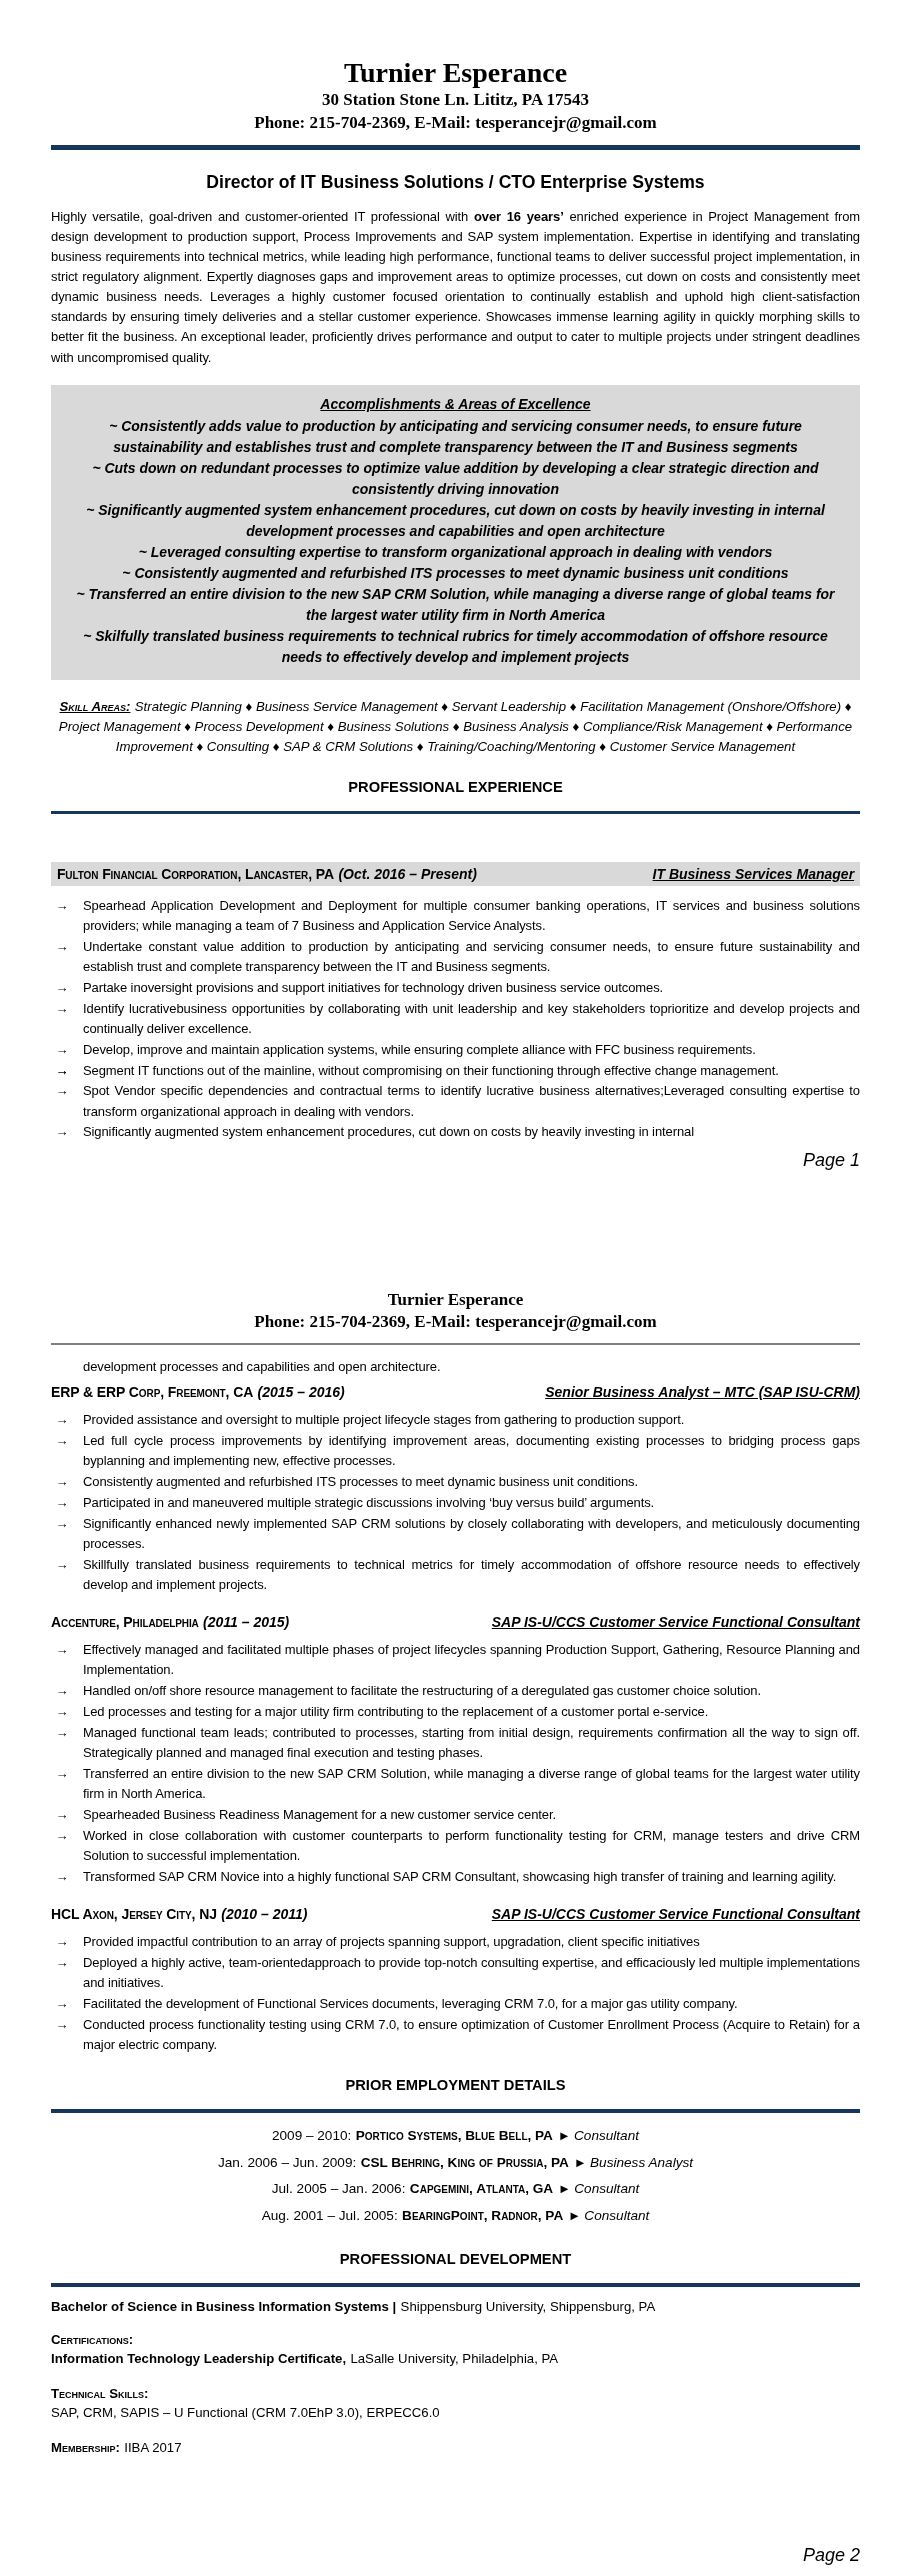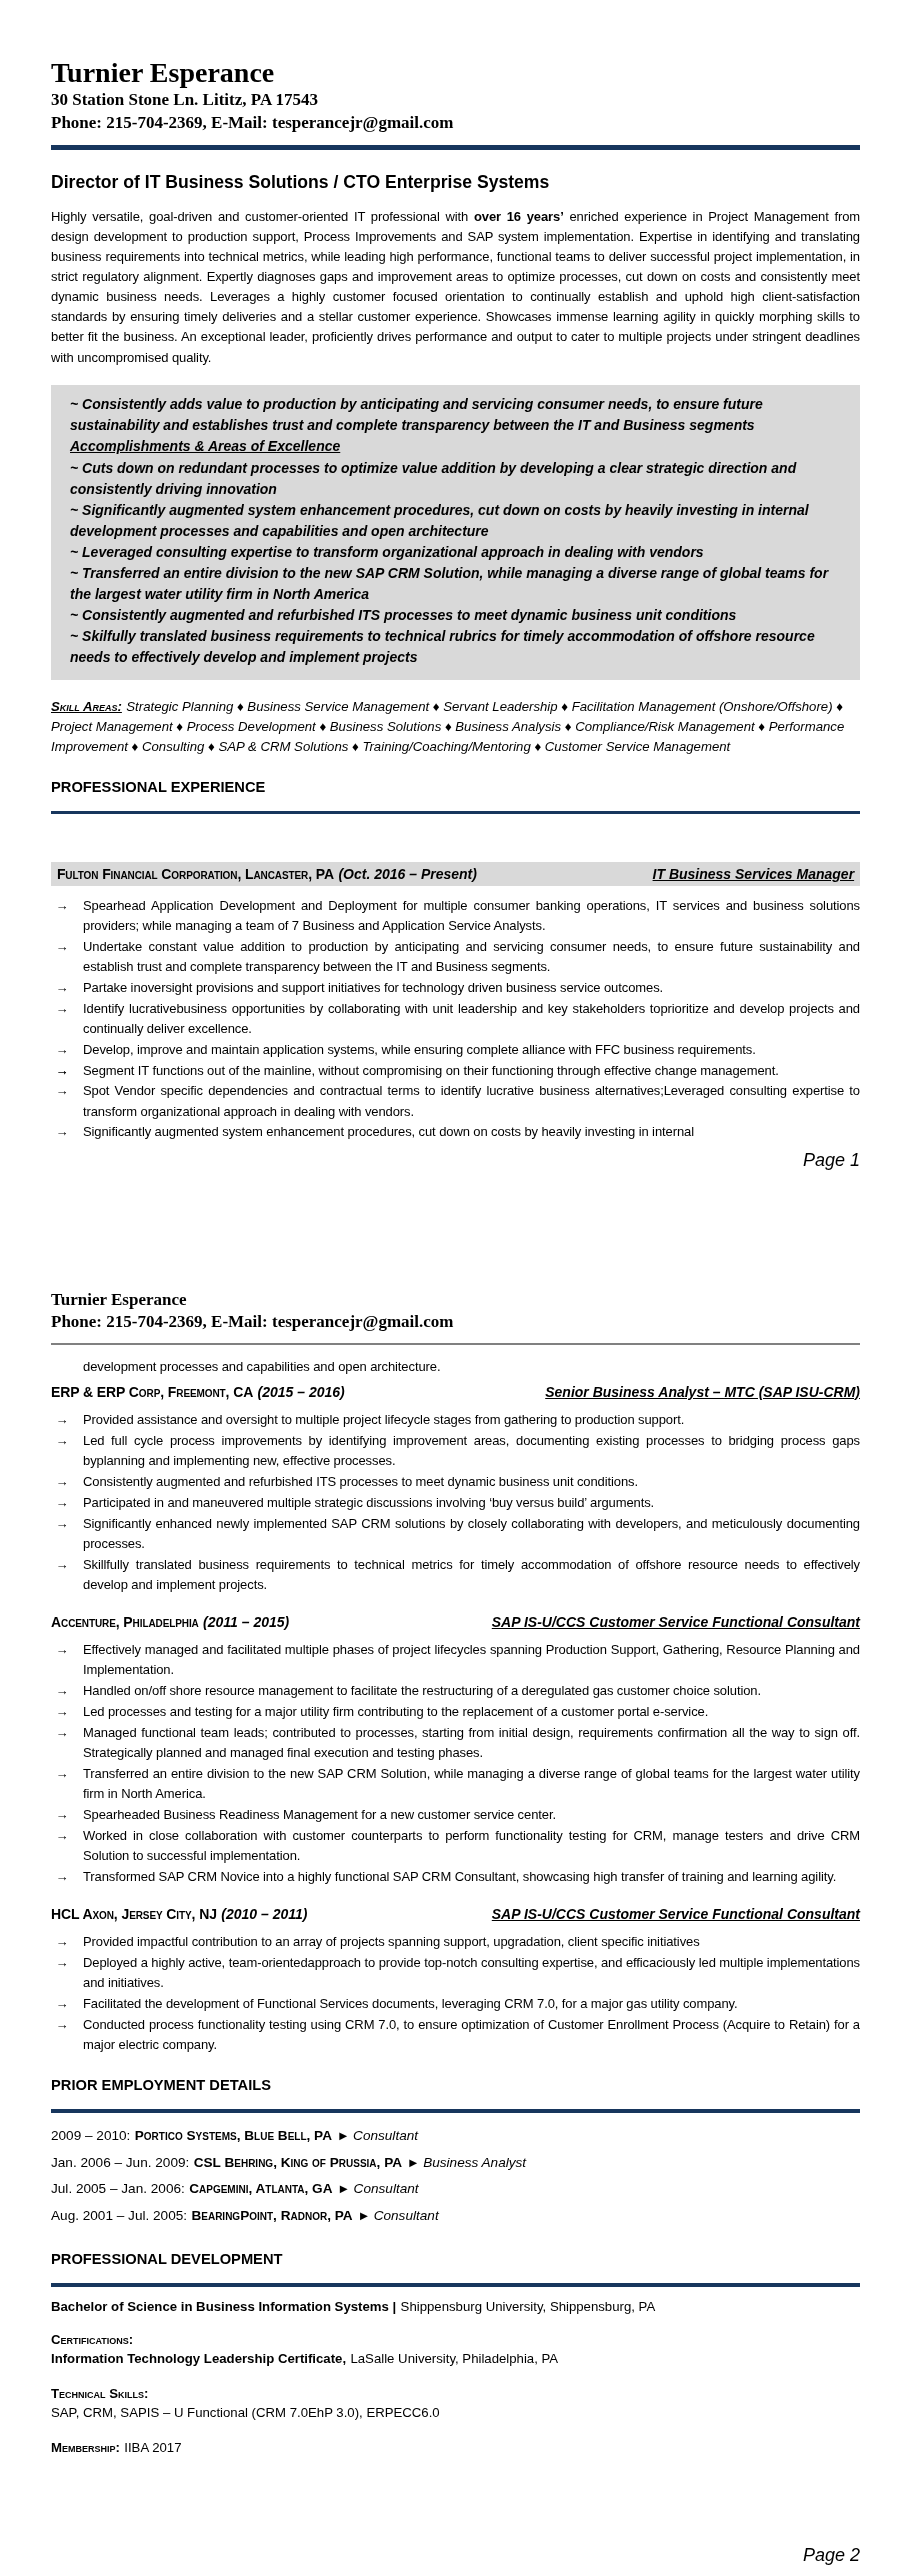"Turnier Esperance" .center { text-align: none -> center }
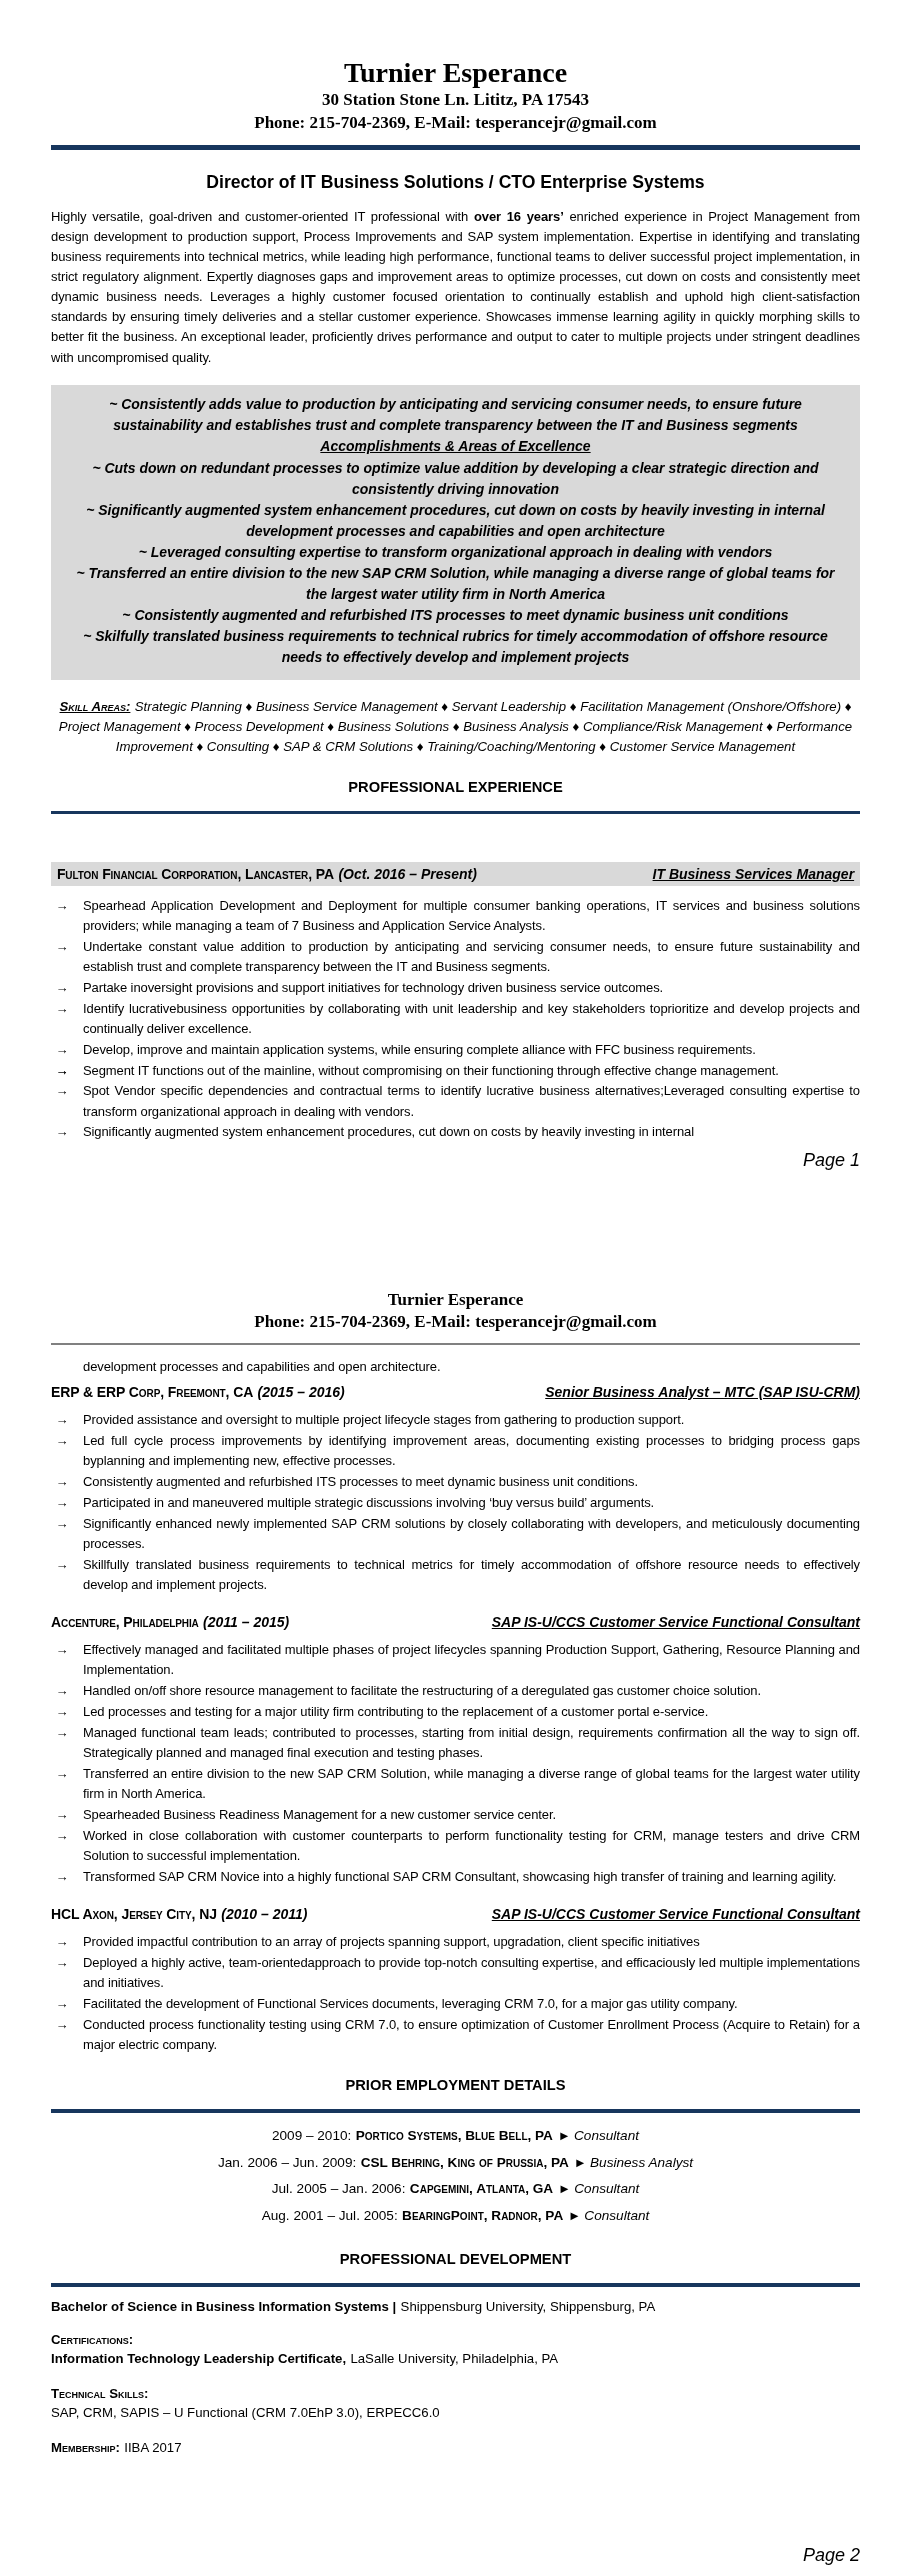"~ Consistently adds value to" div.center { order: before "Accomplishments & Areas of Excellence" -> after "Accomplishments & Areas of Excellence" }
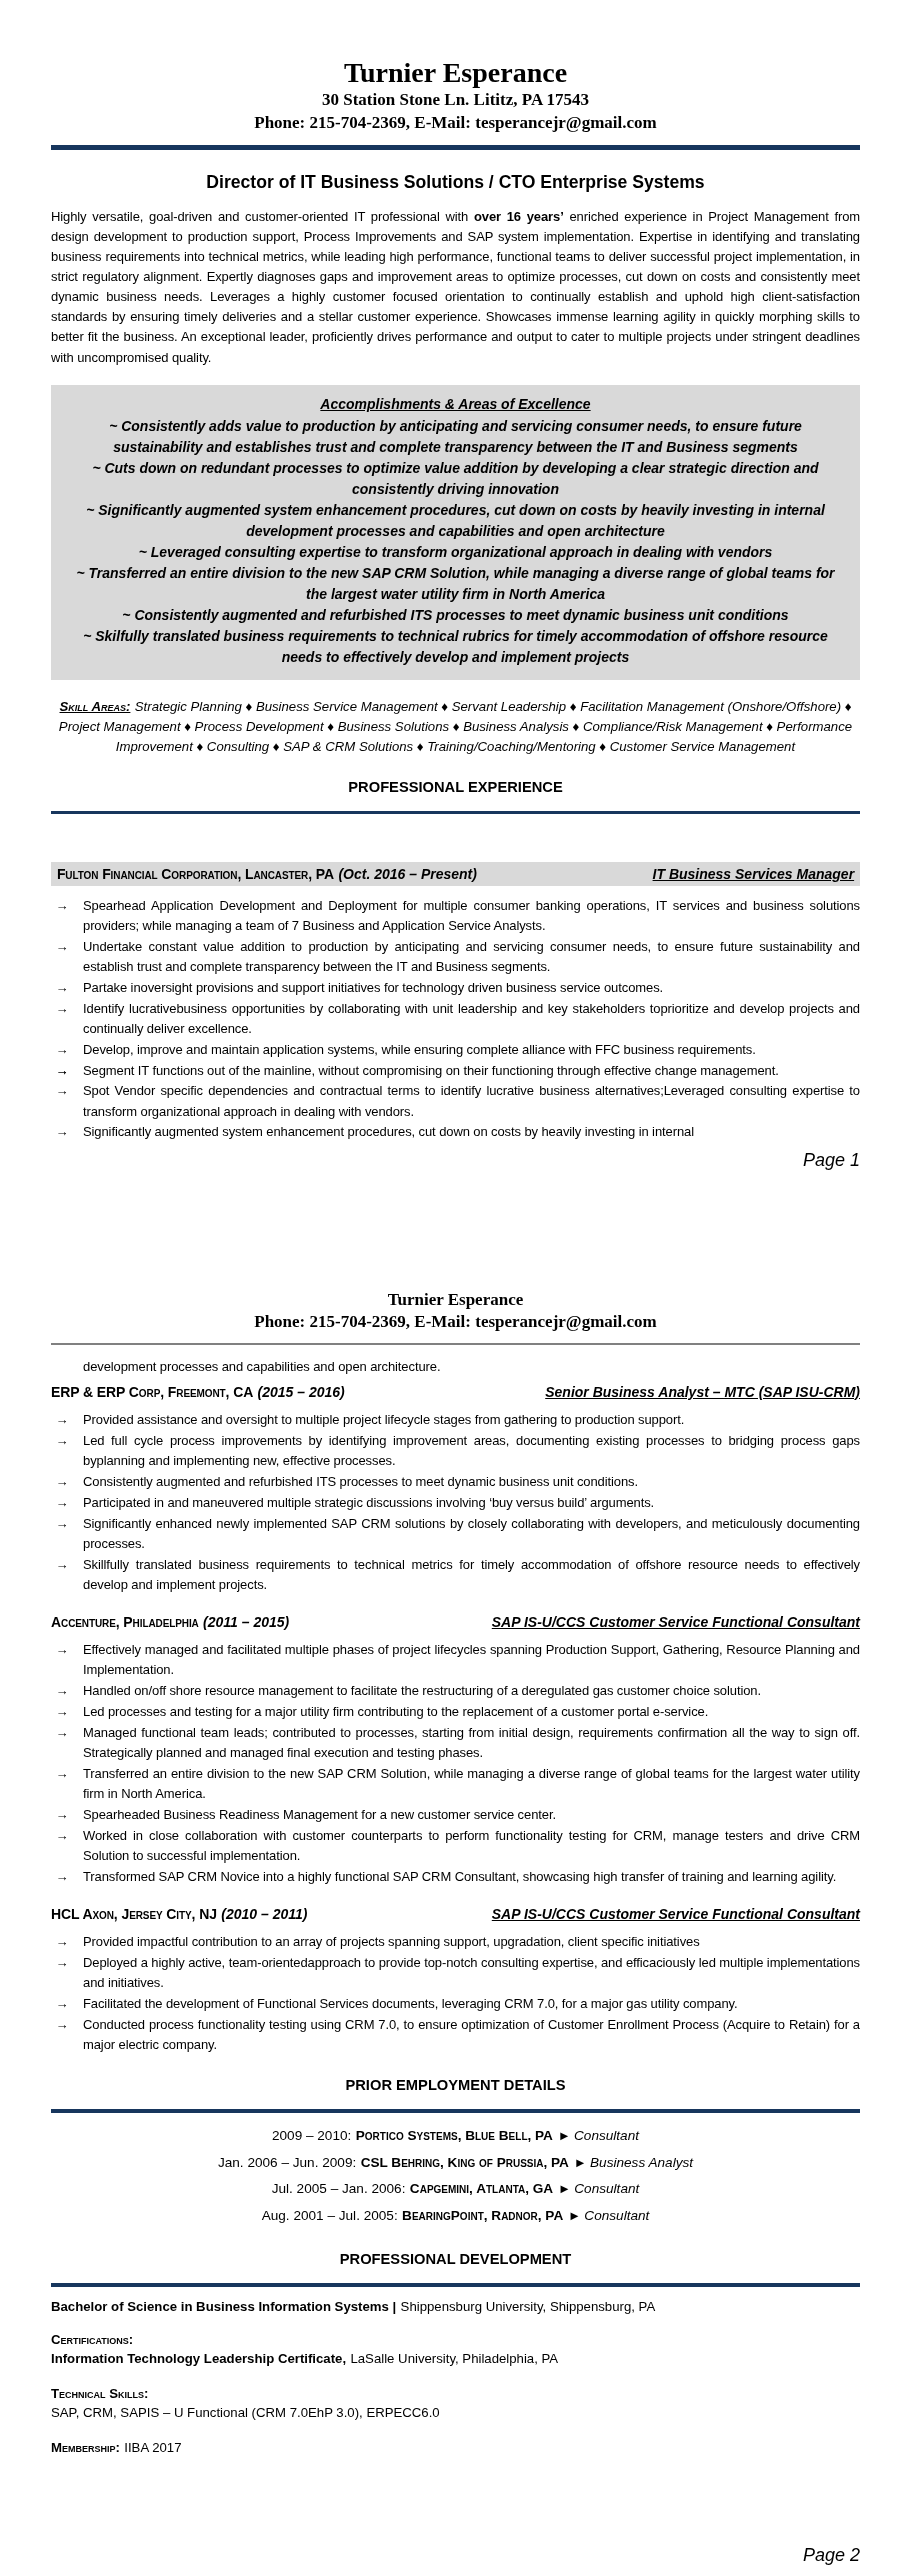"~ Transferred an entire division" div.center { order: before "~ Consistently augmented and refurbished" -> after "~ Consistently augmented and refurbished" }
